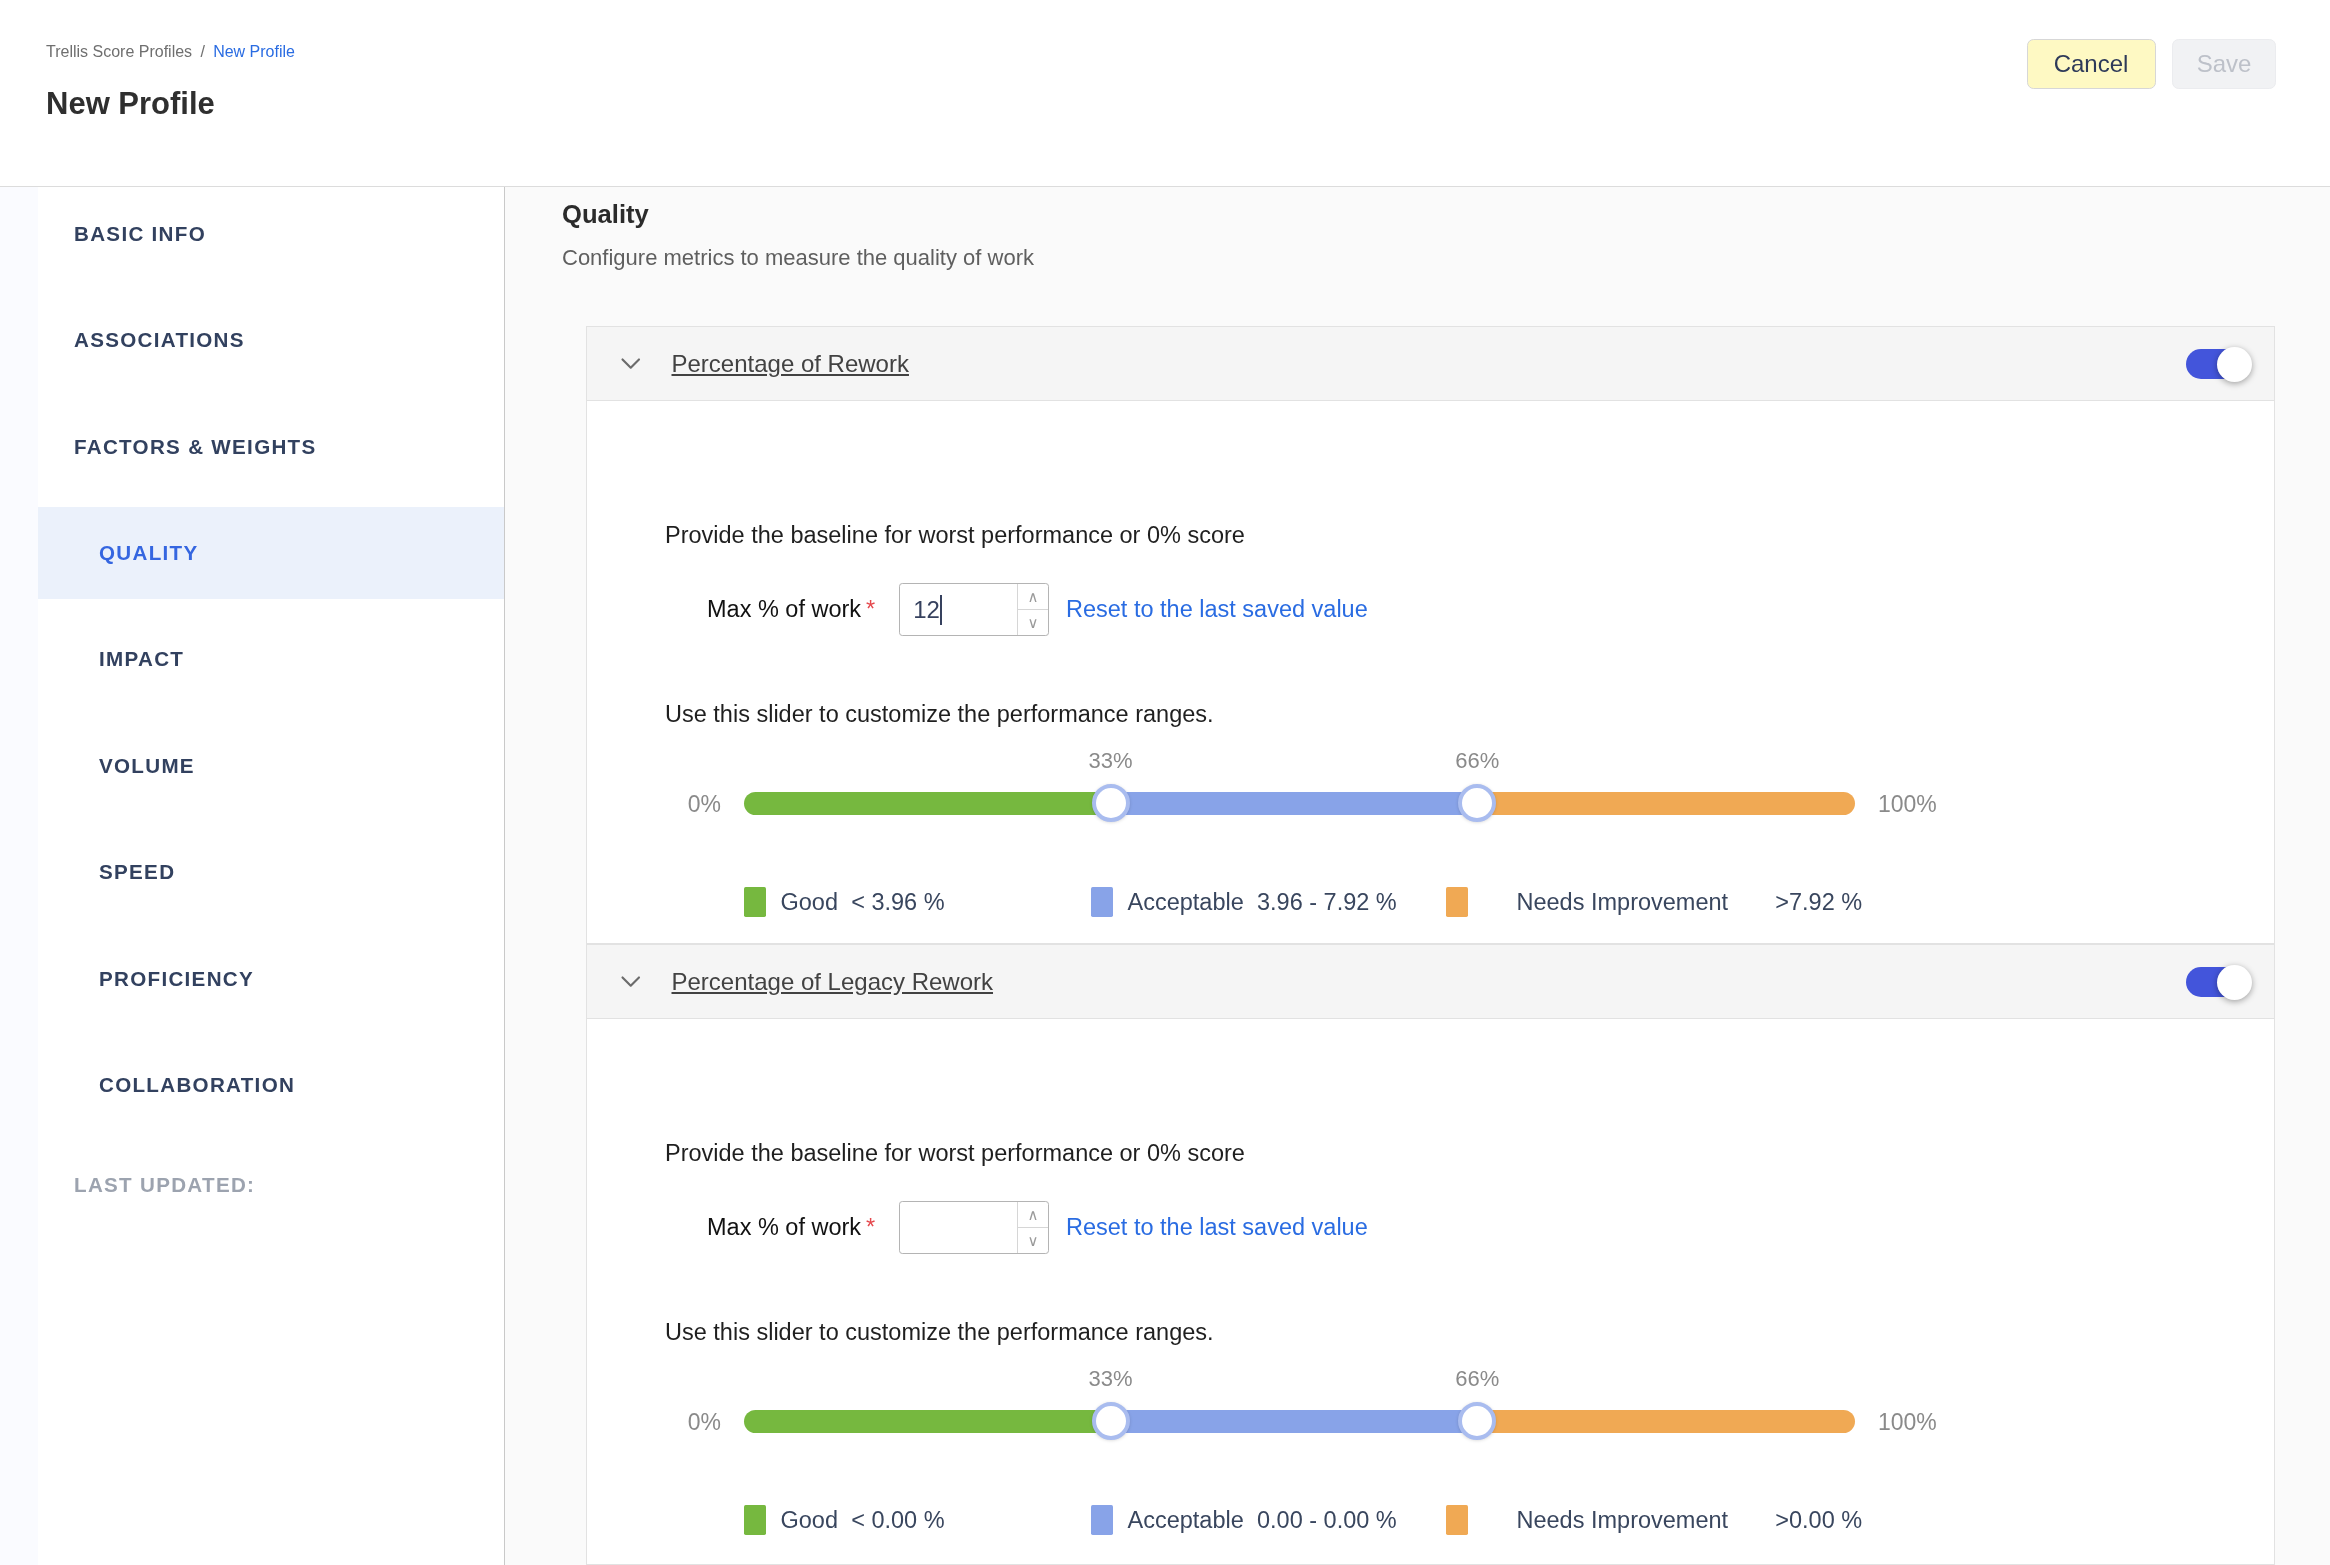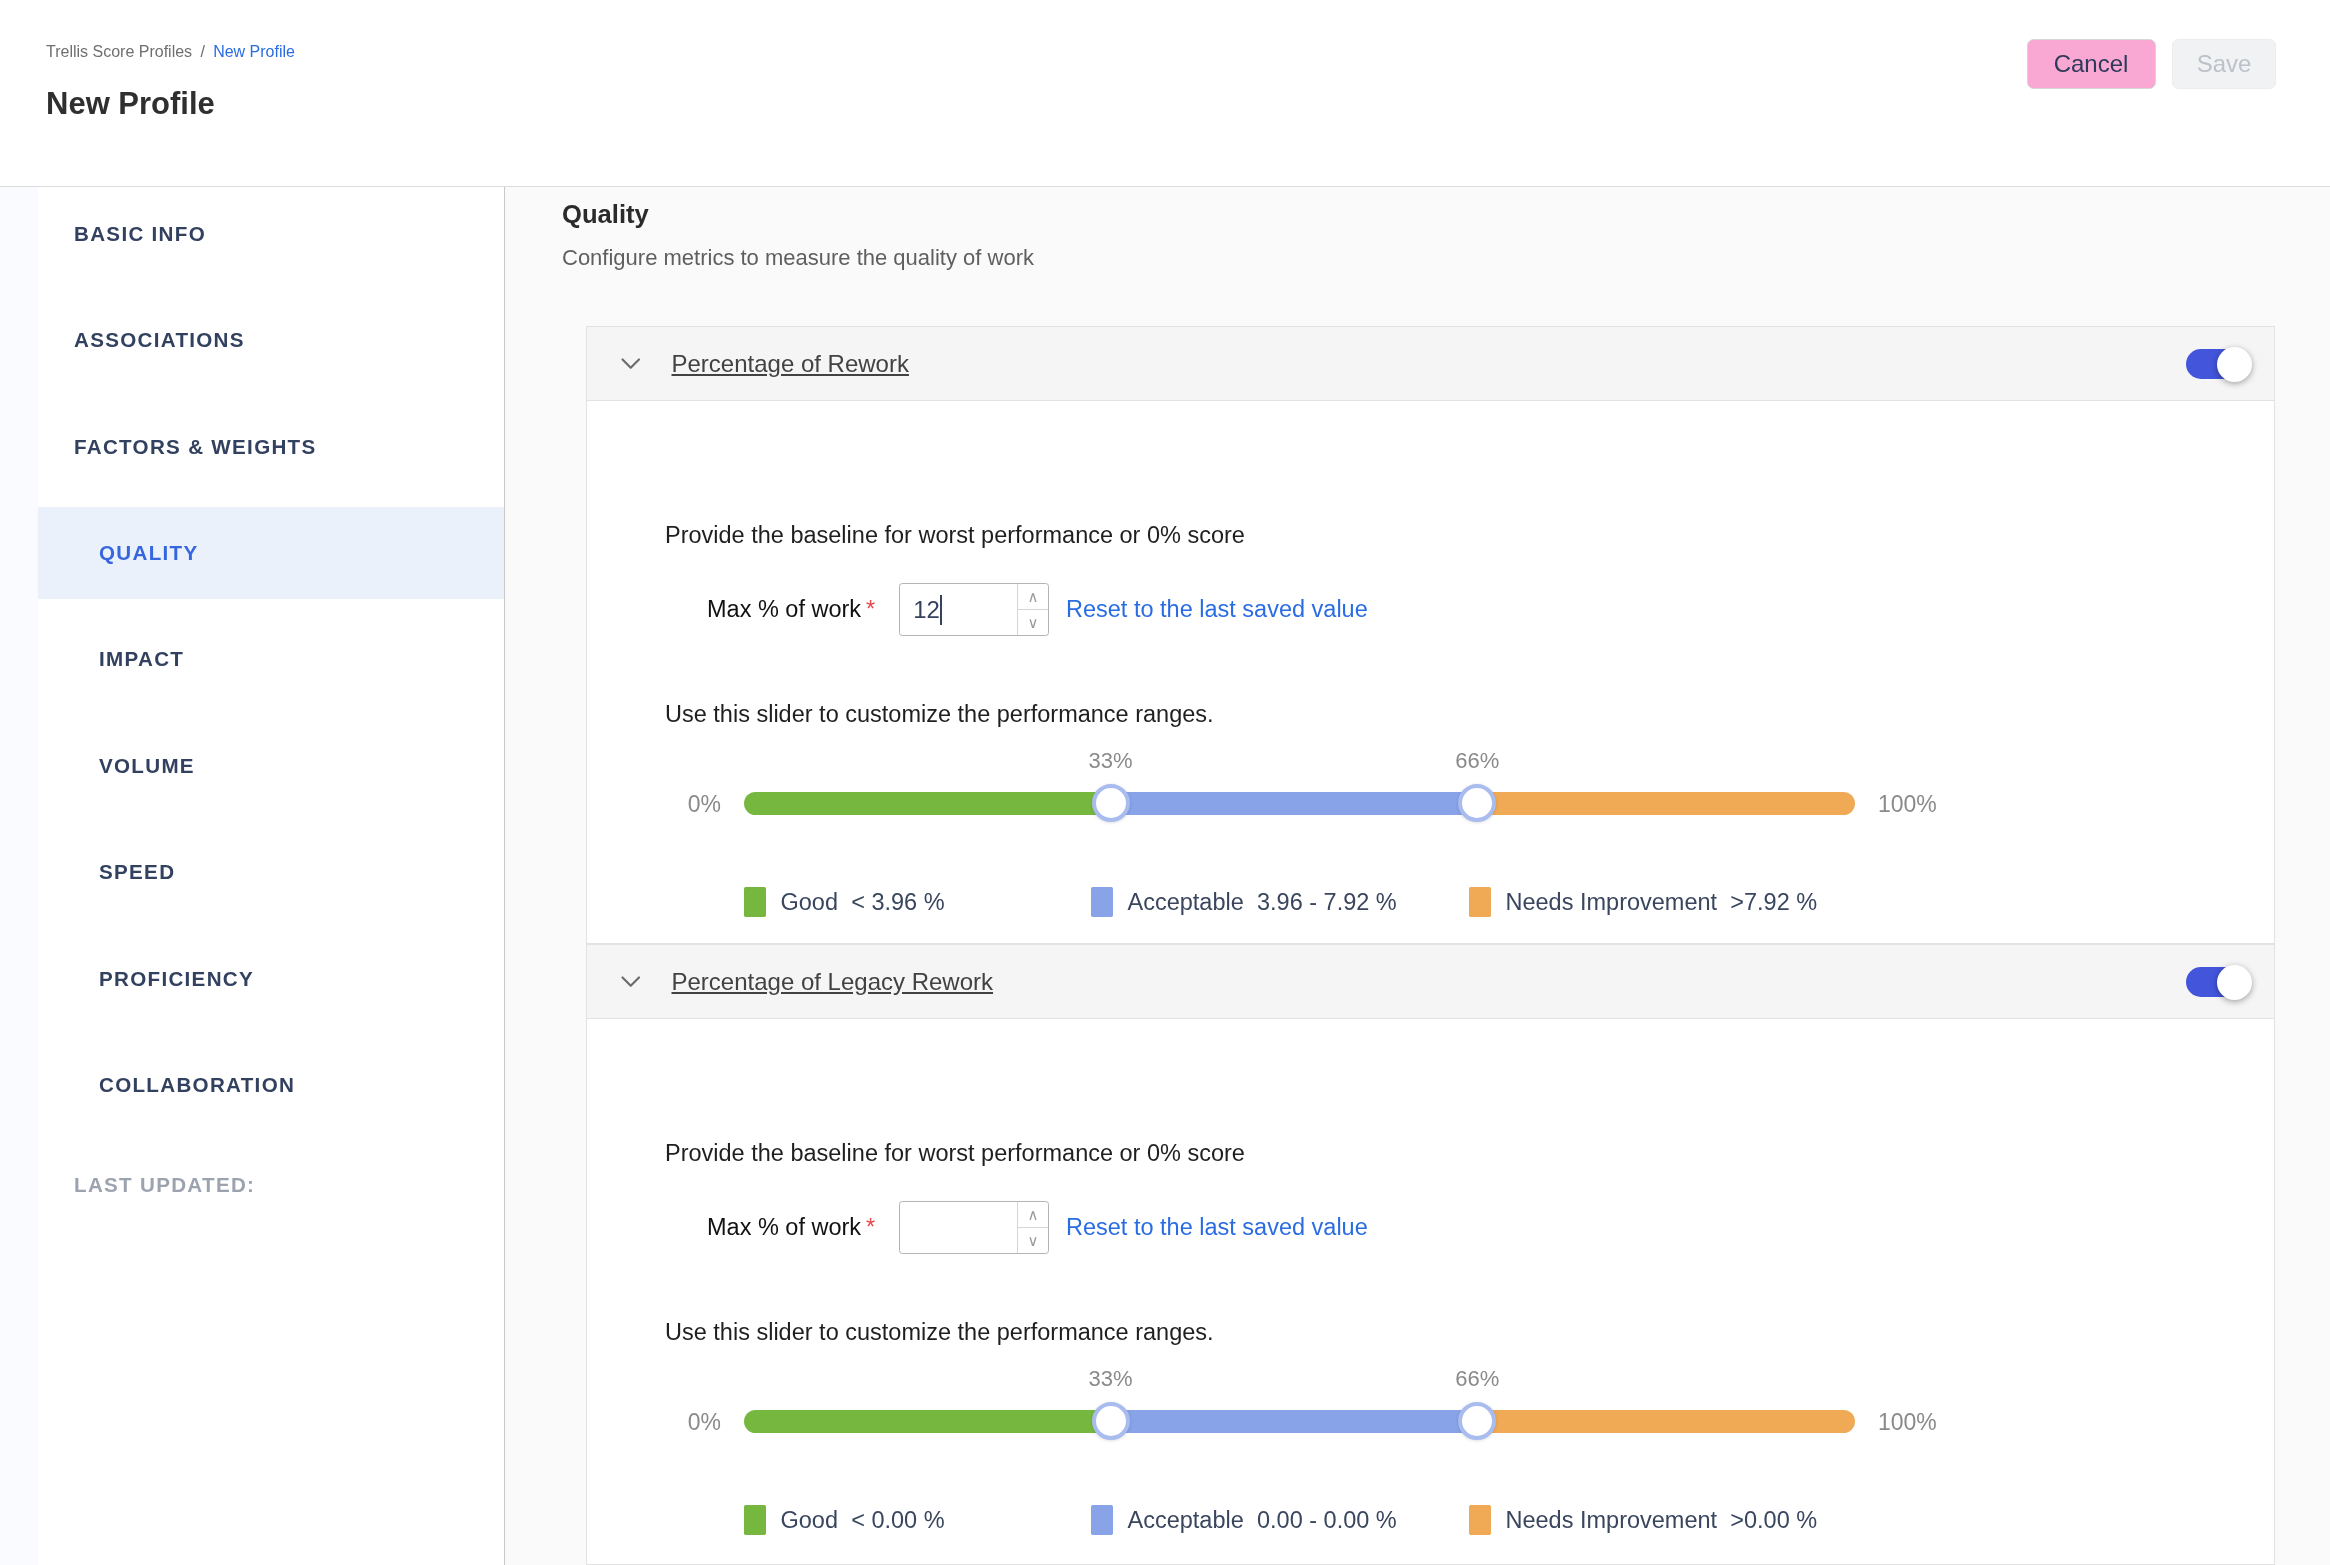"Cancel" .btn-cancel { background: #f9a8d4 -> #fef9c3 }
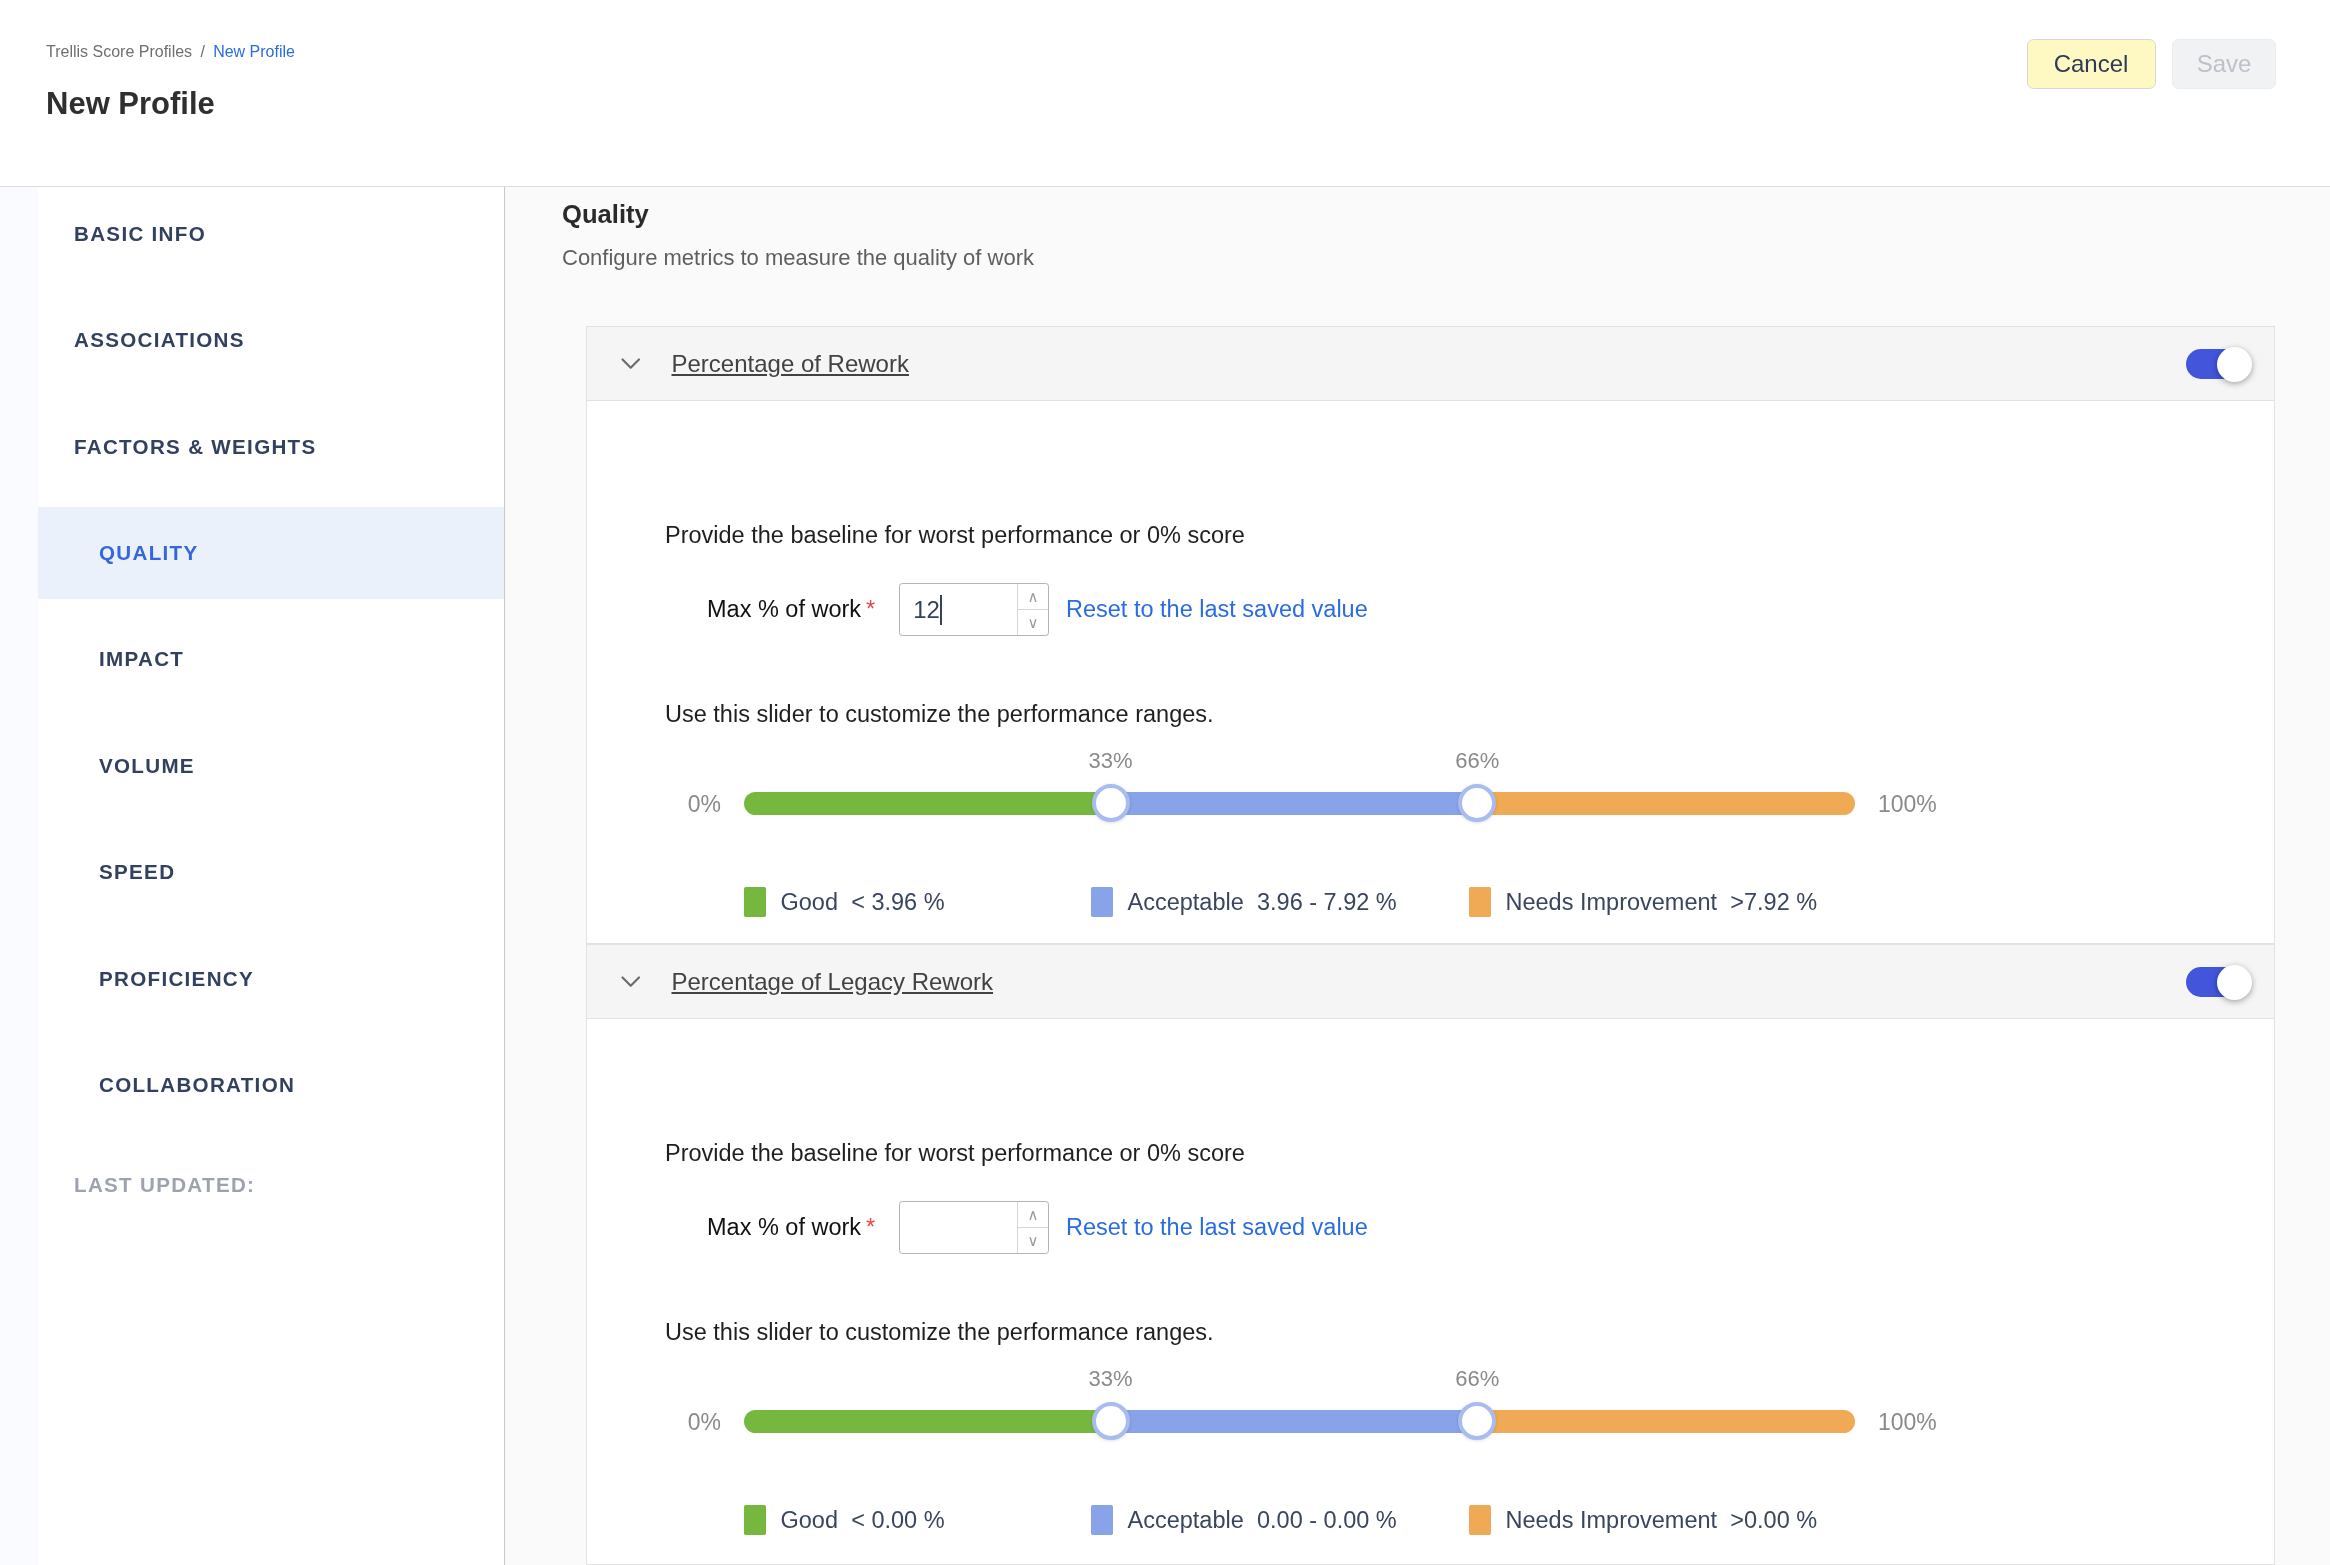"Needs Improvement" .legend-item.i2 { gap: none -> 34px; left: 725px -> 702px }
